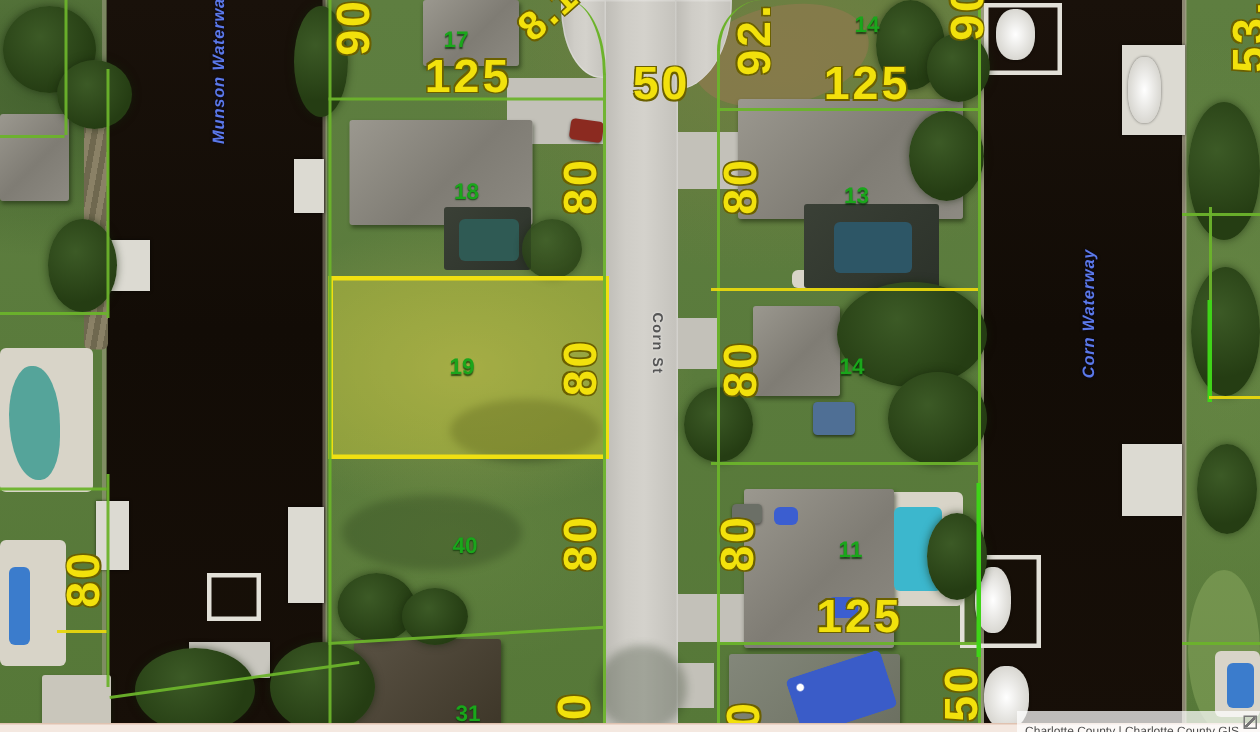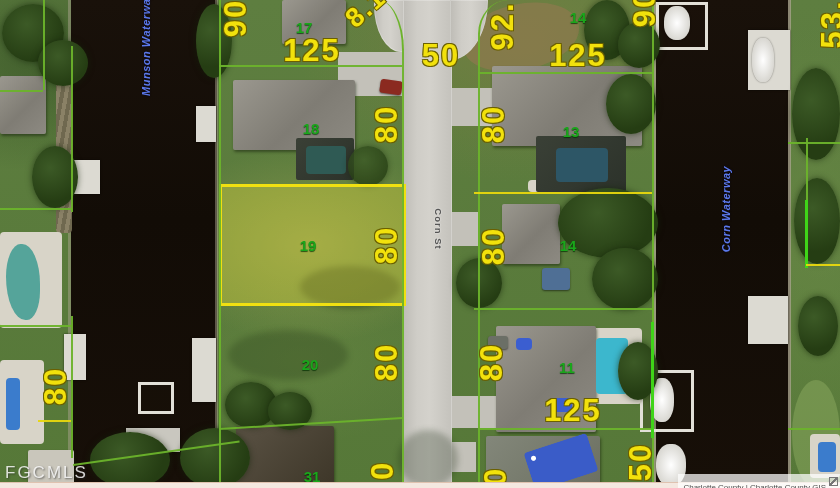"20" span.lot { text: 20 -> 40 }
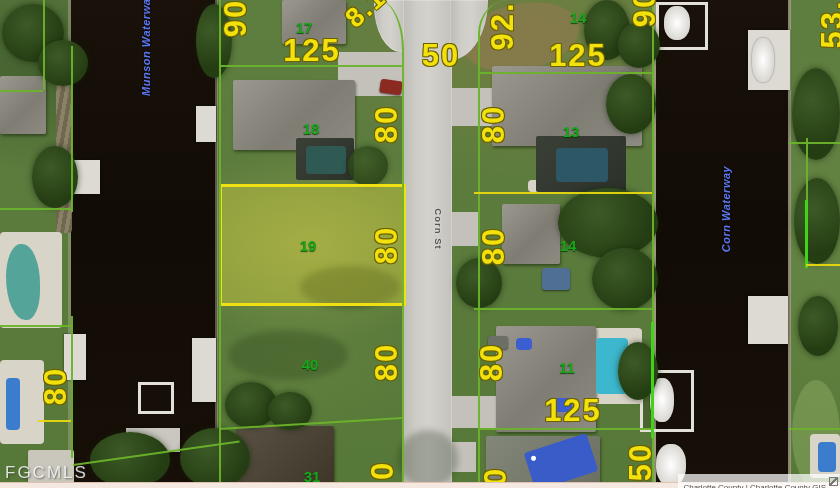"FGCMLS" span.watermark { html: <span>FGCMLS</span> -> none }
